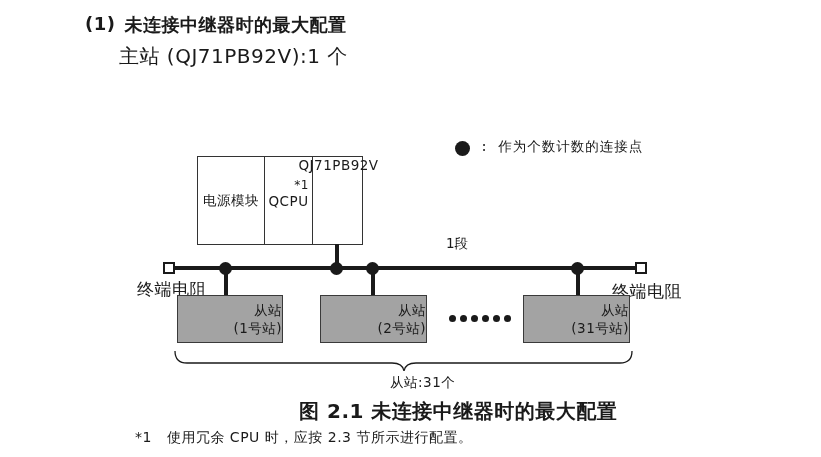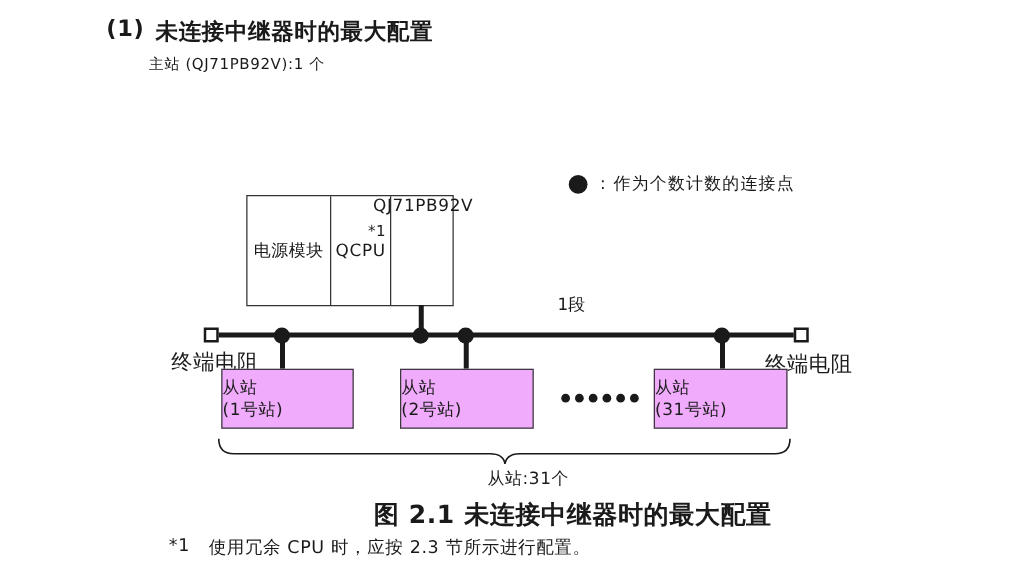"主站 (QJ71PB92V):1 个" .spec { font-size: 12px -> 20px }
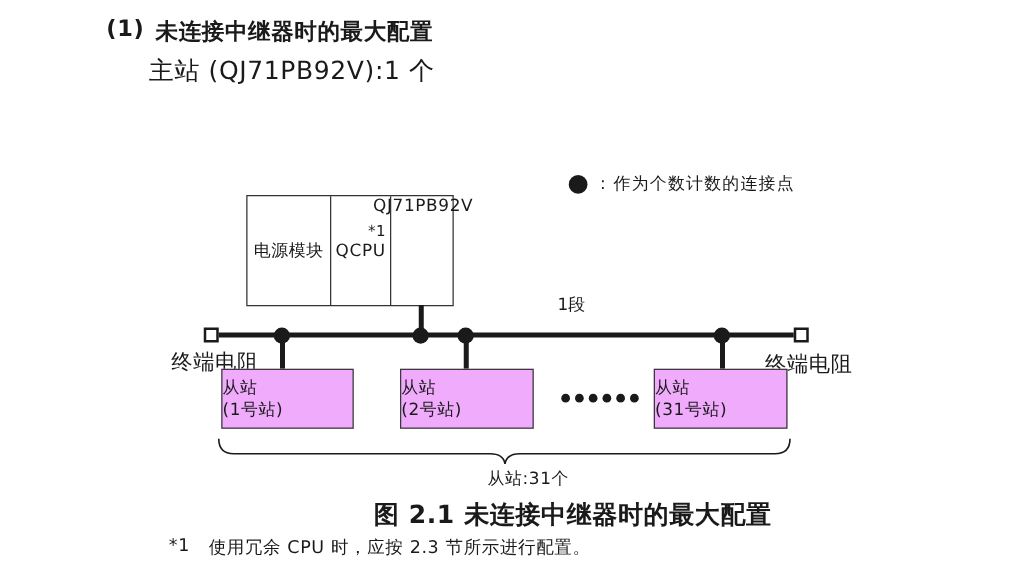": 作为个数计数的连接点" .legend { align-items: center -> flex-end; font-family: none -> Liberation Mono, monospace }
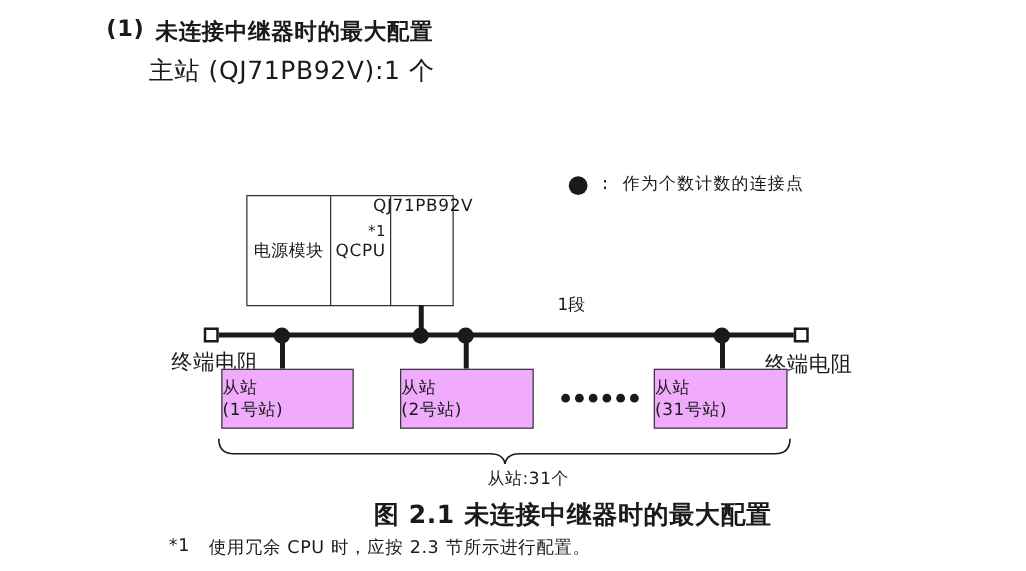"从站" .slave-box { align-items: flex-start -> flex-end; background: #f0abfc -> #a3a3a3 }
